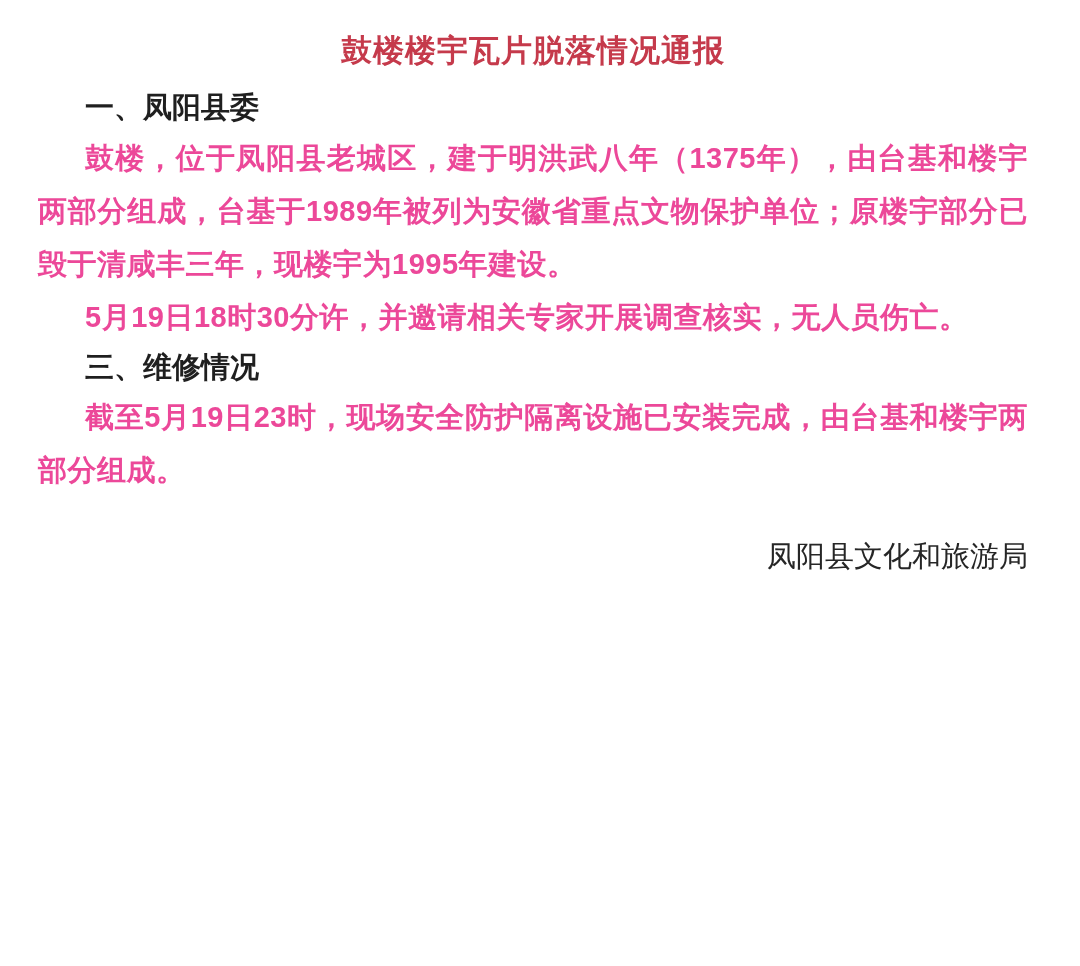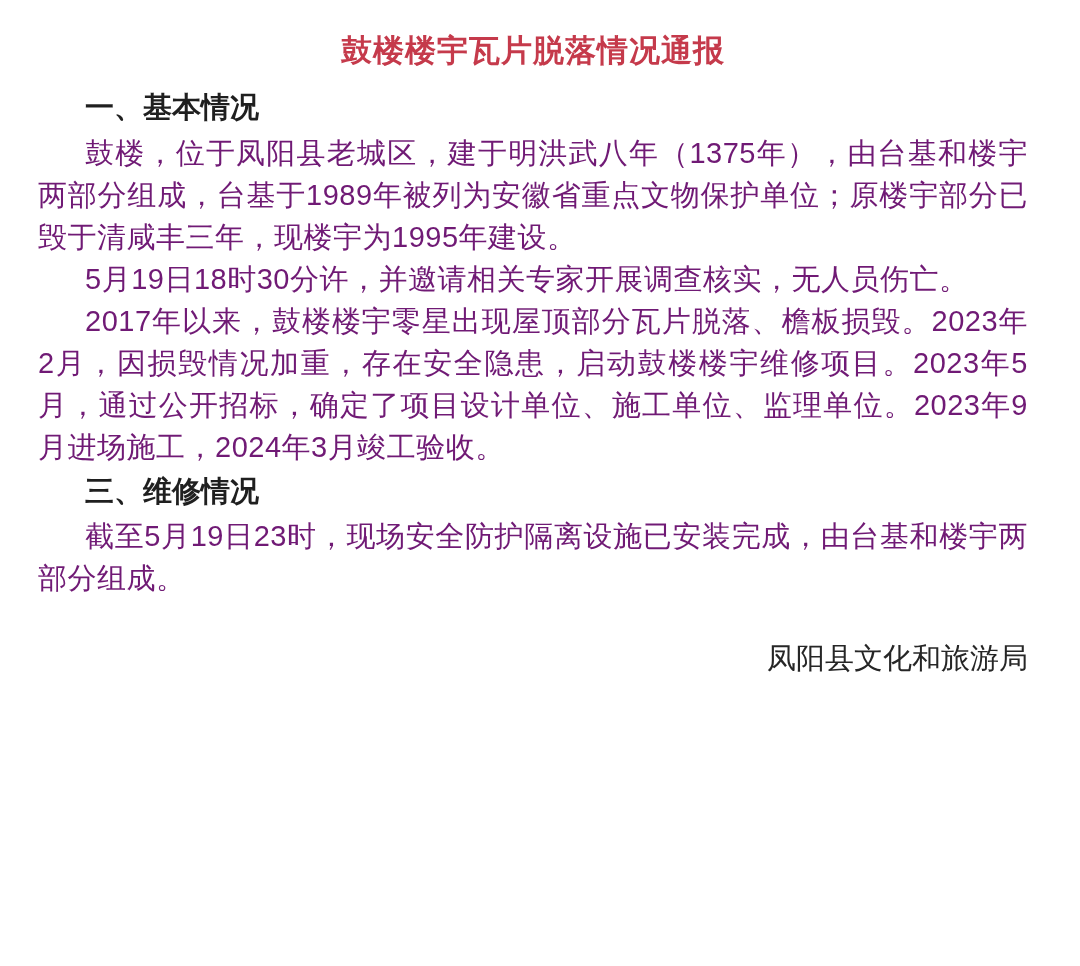"一、基本情况" div.heading { text: 基本情况 -> 凤阳县委 }
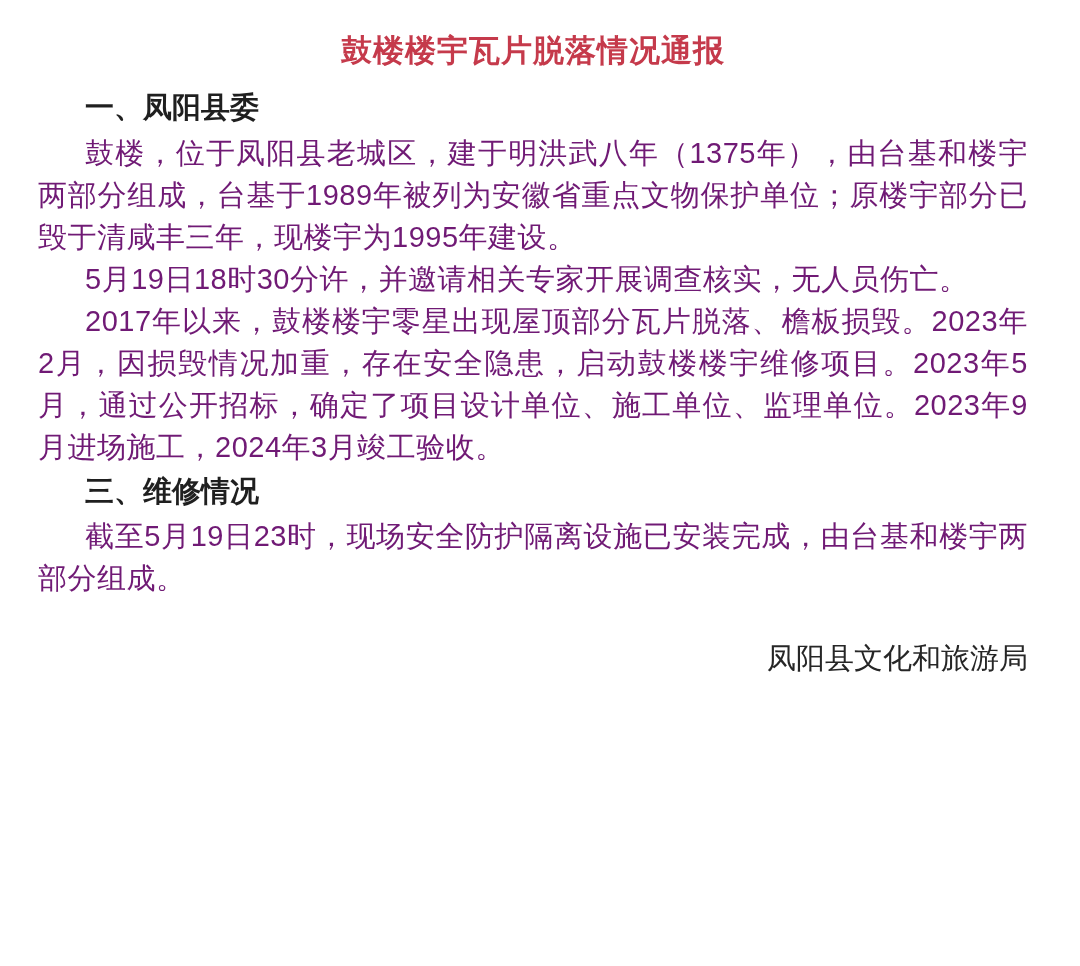"鼓楼，位于凤阳县老城区，建于明洪武八年（1375年），由台基和楼宇两部分组成，台" .para { color: #701a75 -> #ec4899; font-weight: 400 -> 700; line-height: 42px -> 53px }
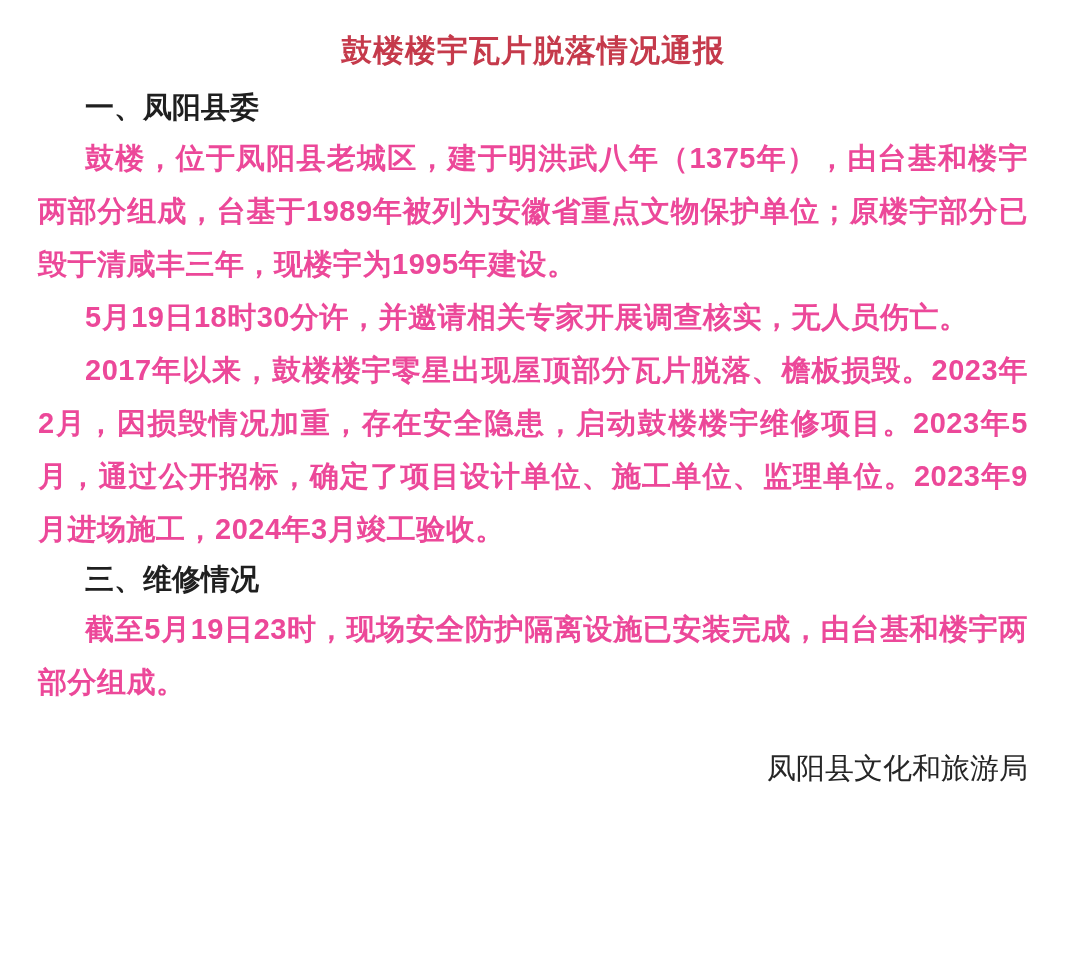"2017年以来，鼓楼楼宇零星出现屋顶部分瓦片脱落、檐板损毁。2023年2月，因损" p.para { html: <p>2017年以来，鼓楼楼宇零星出现屋顶部分瓦片脱落、檐板损毁。2023年2月，因损毁情况加重，存在安全隐患，启动鼓楼楼宇维修项目。2023年5月，通过公开招标，确定了项目设计单位、施工单位、监理单位。2023年9月进场施工，2024年3月竣工验收。</p> -> none }
